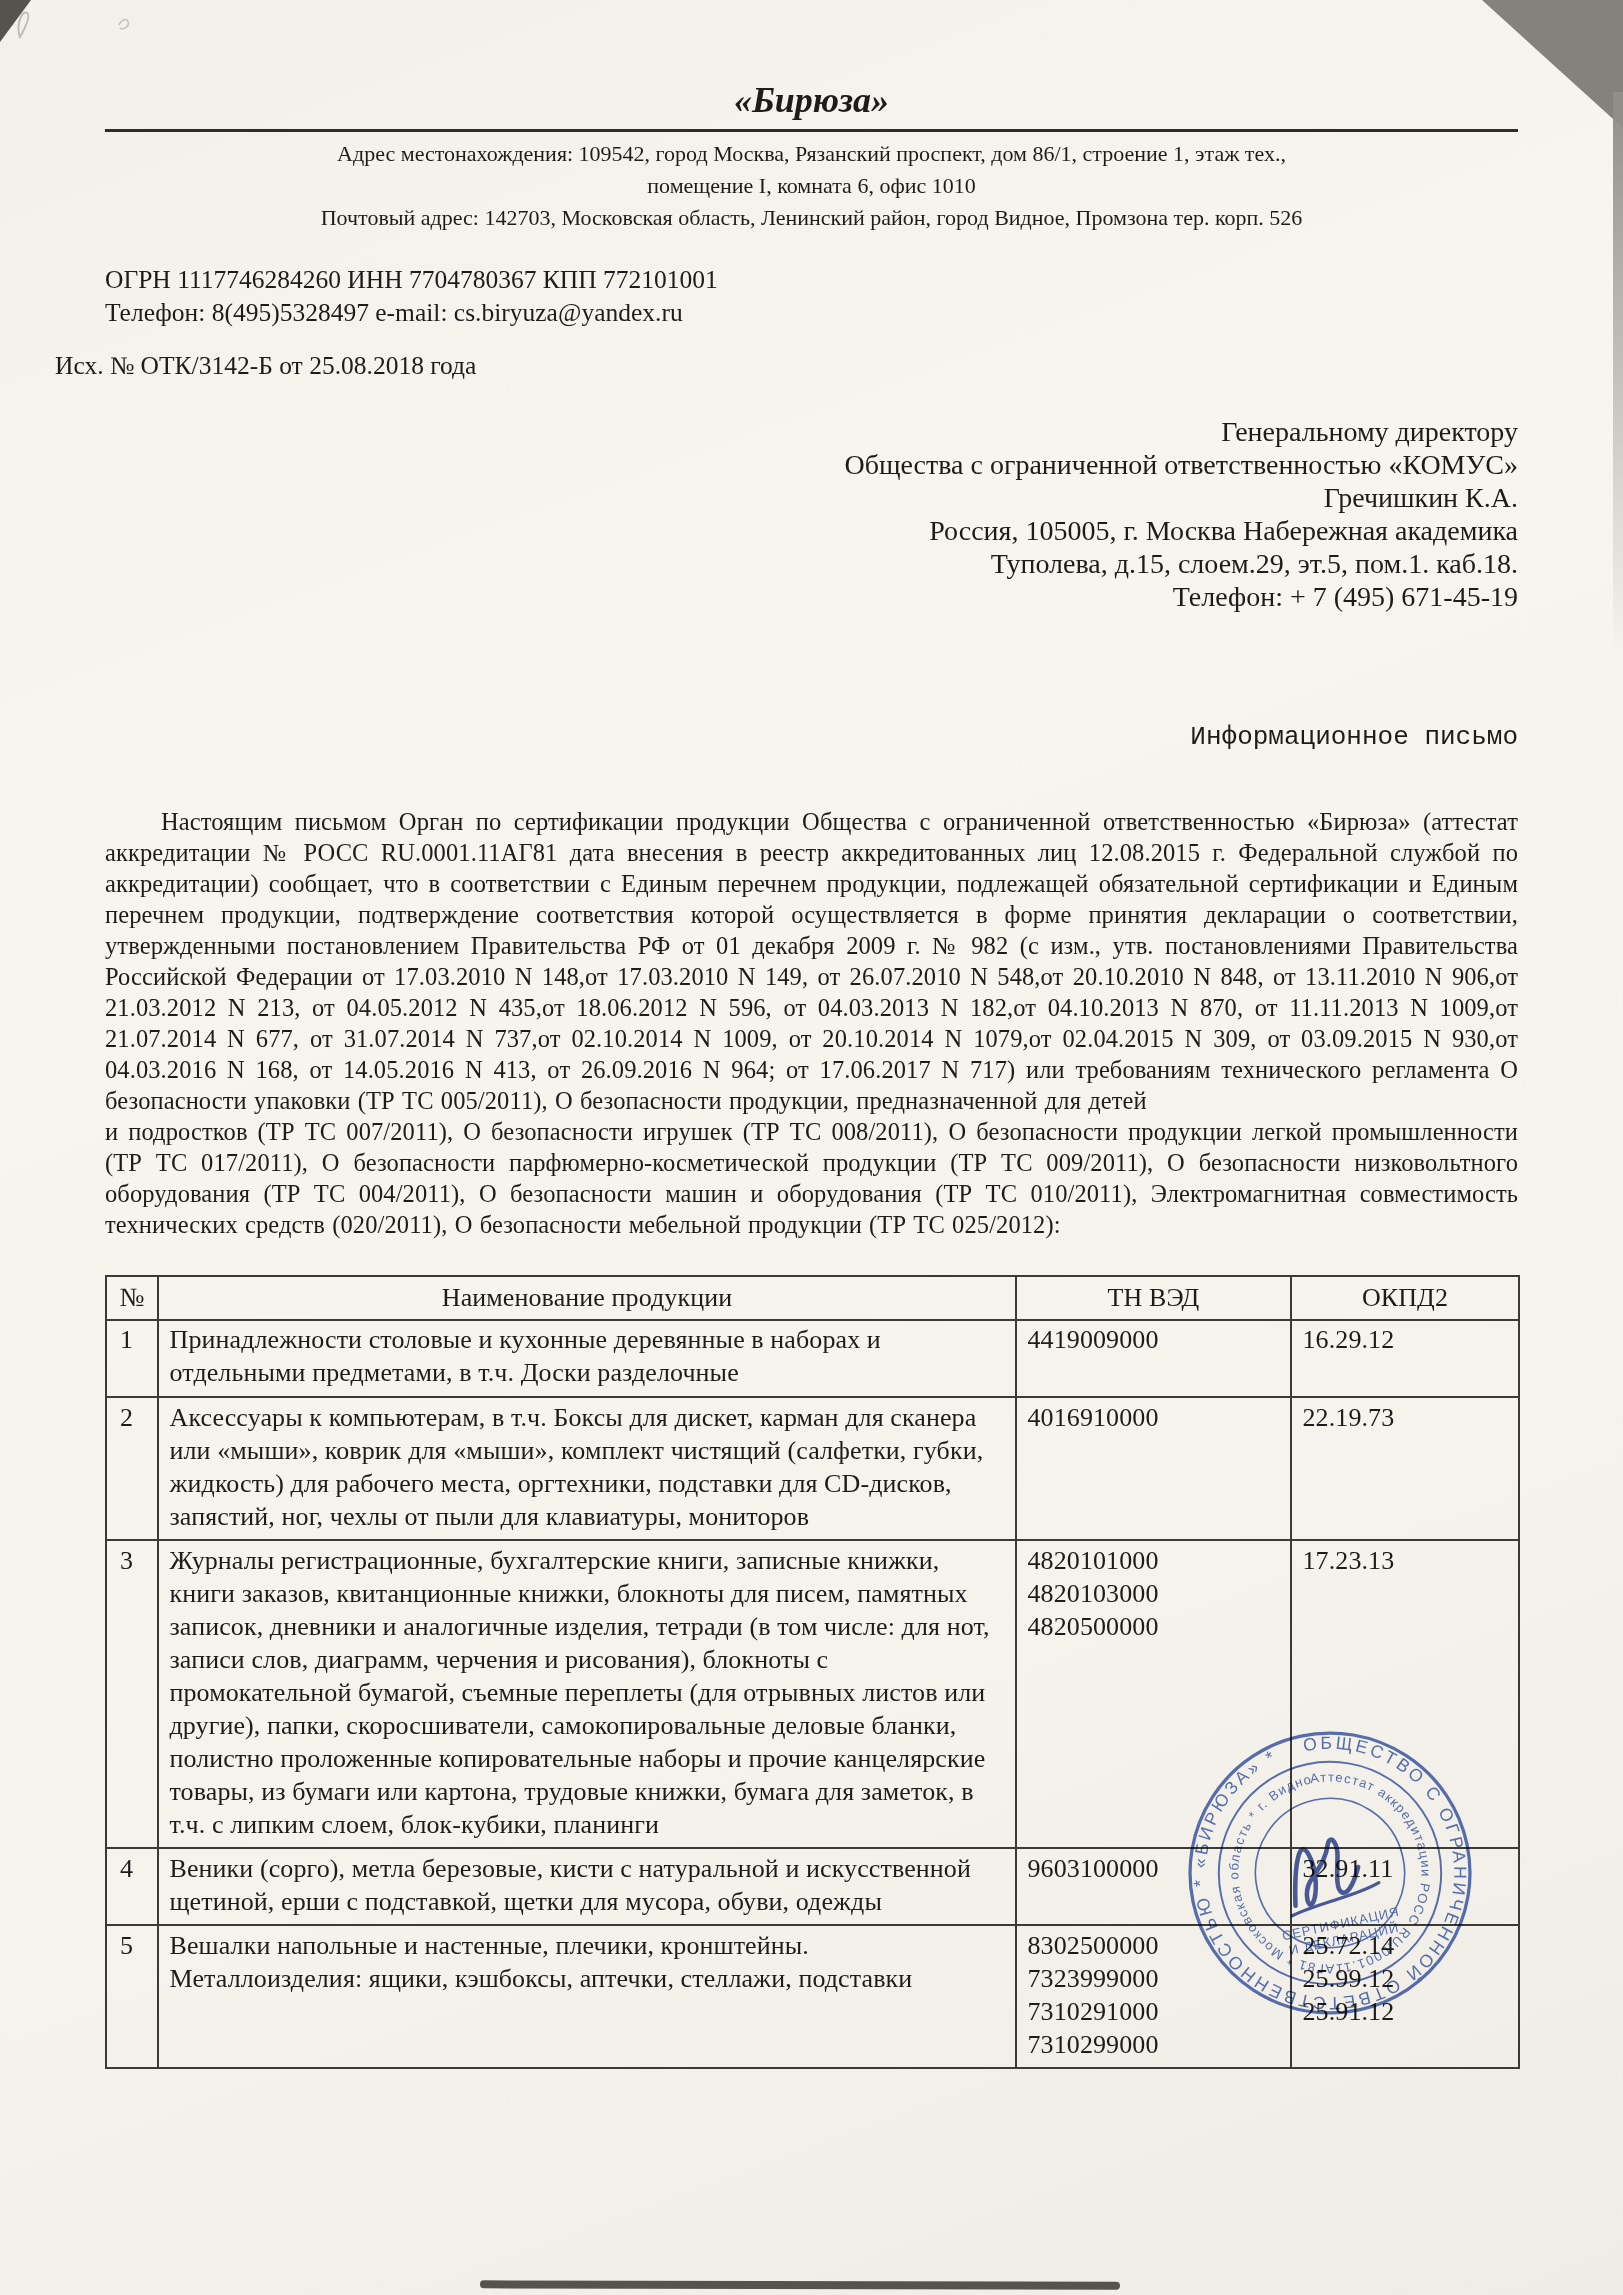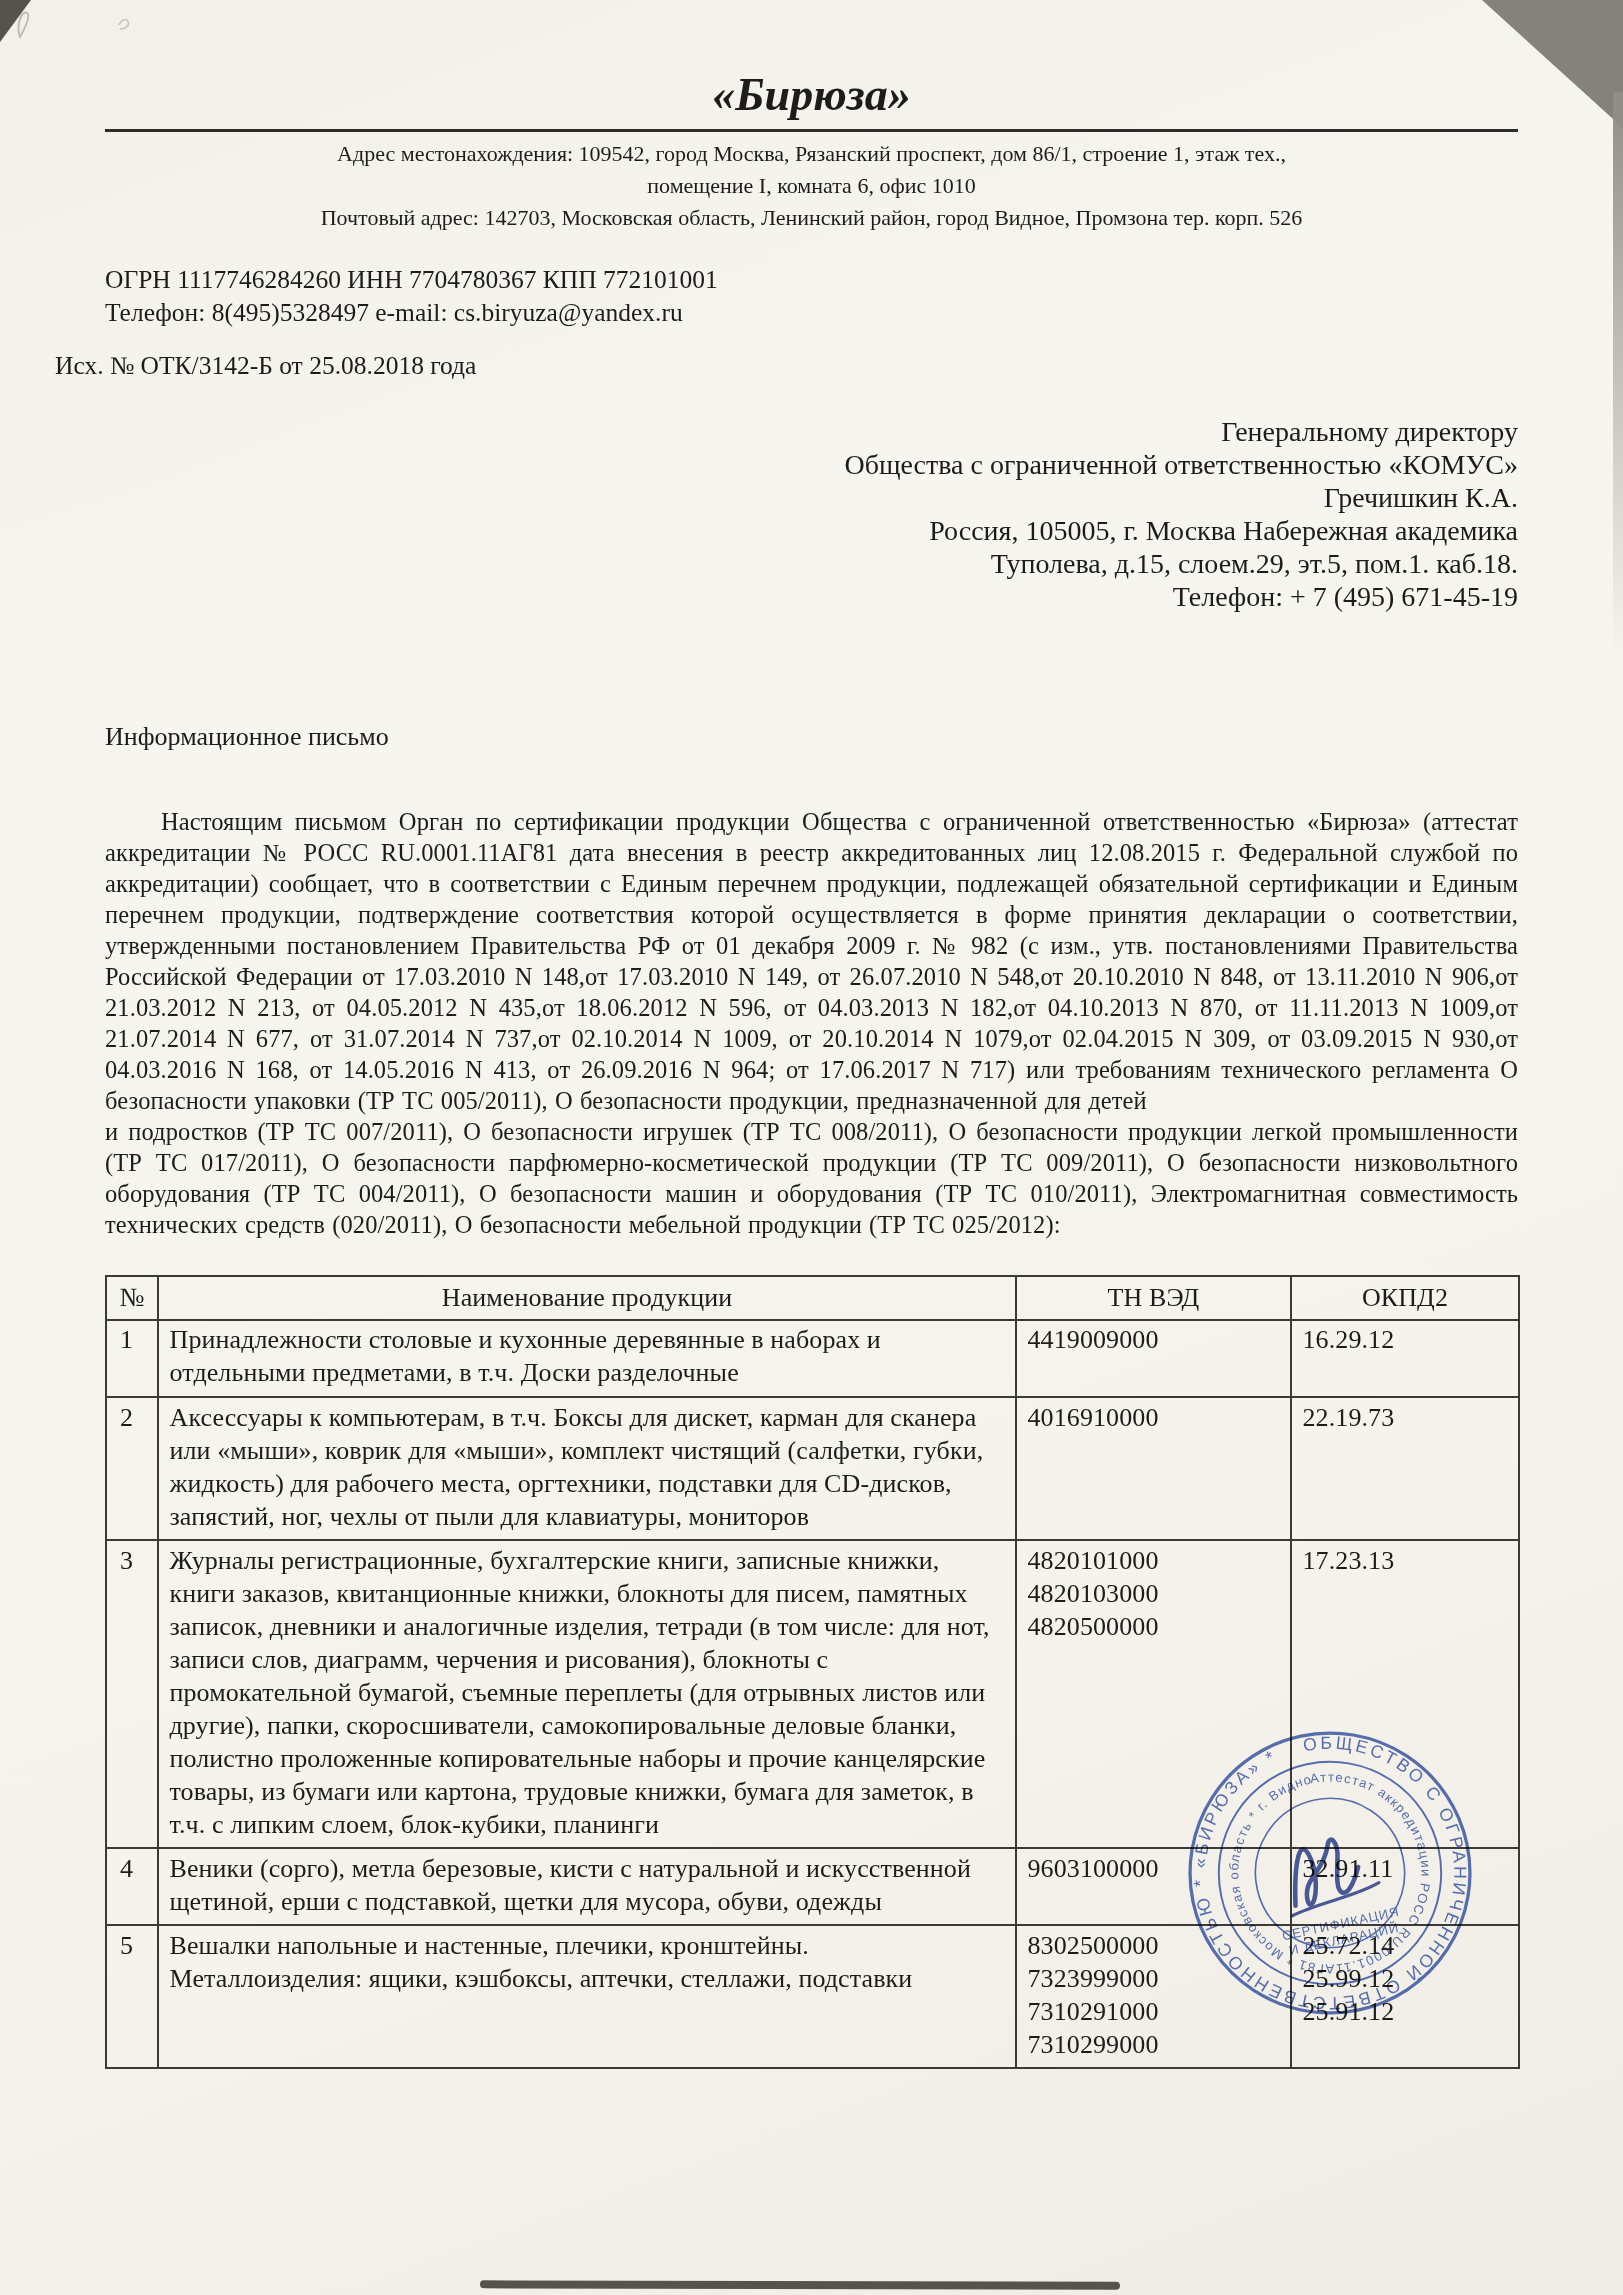"«Бирюза»" .company-brand { font-size: 46px -> 36px; margin-top: 0 -> 11px }
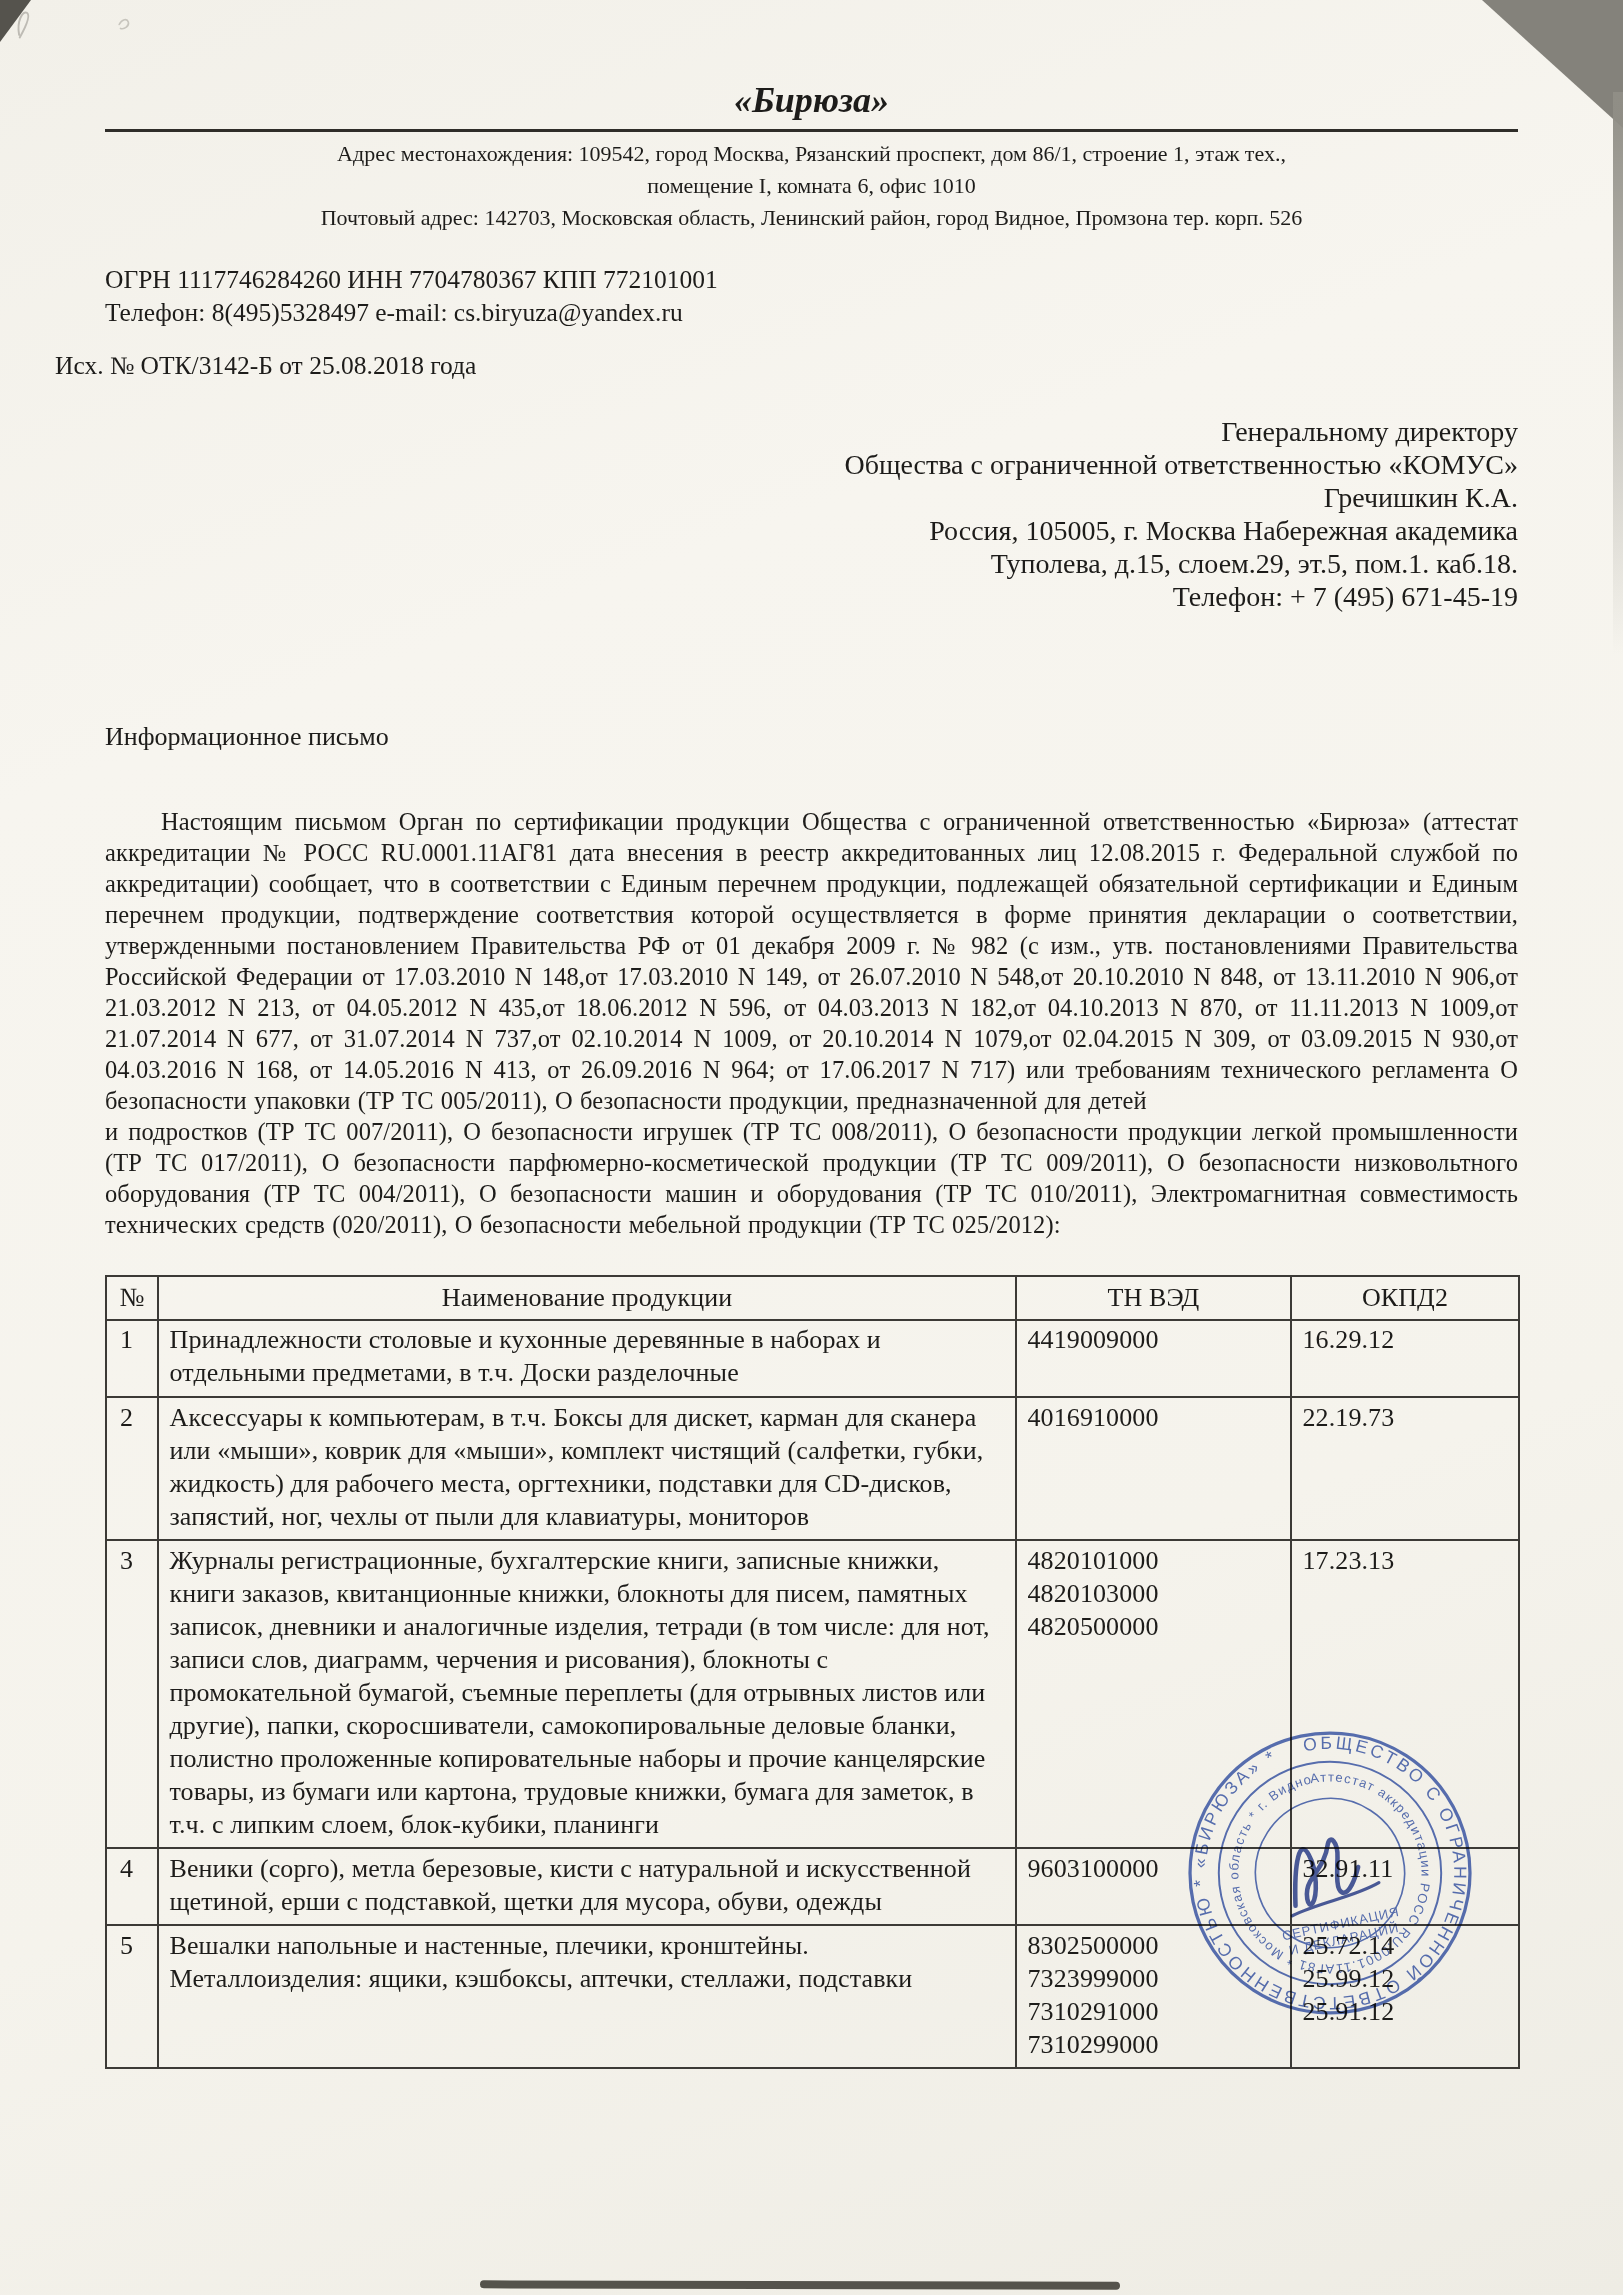"Информационное письмо" .letter-title { font-family: none -> Liberation Mono, monospace; text-align: left -> right }
